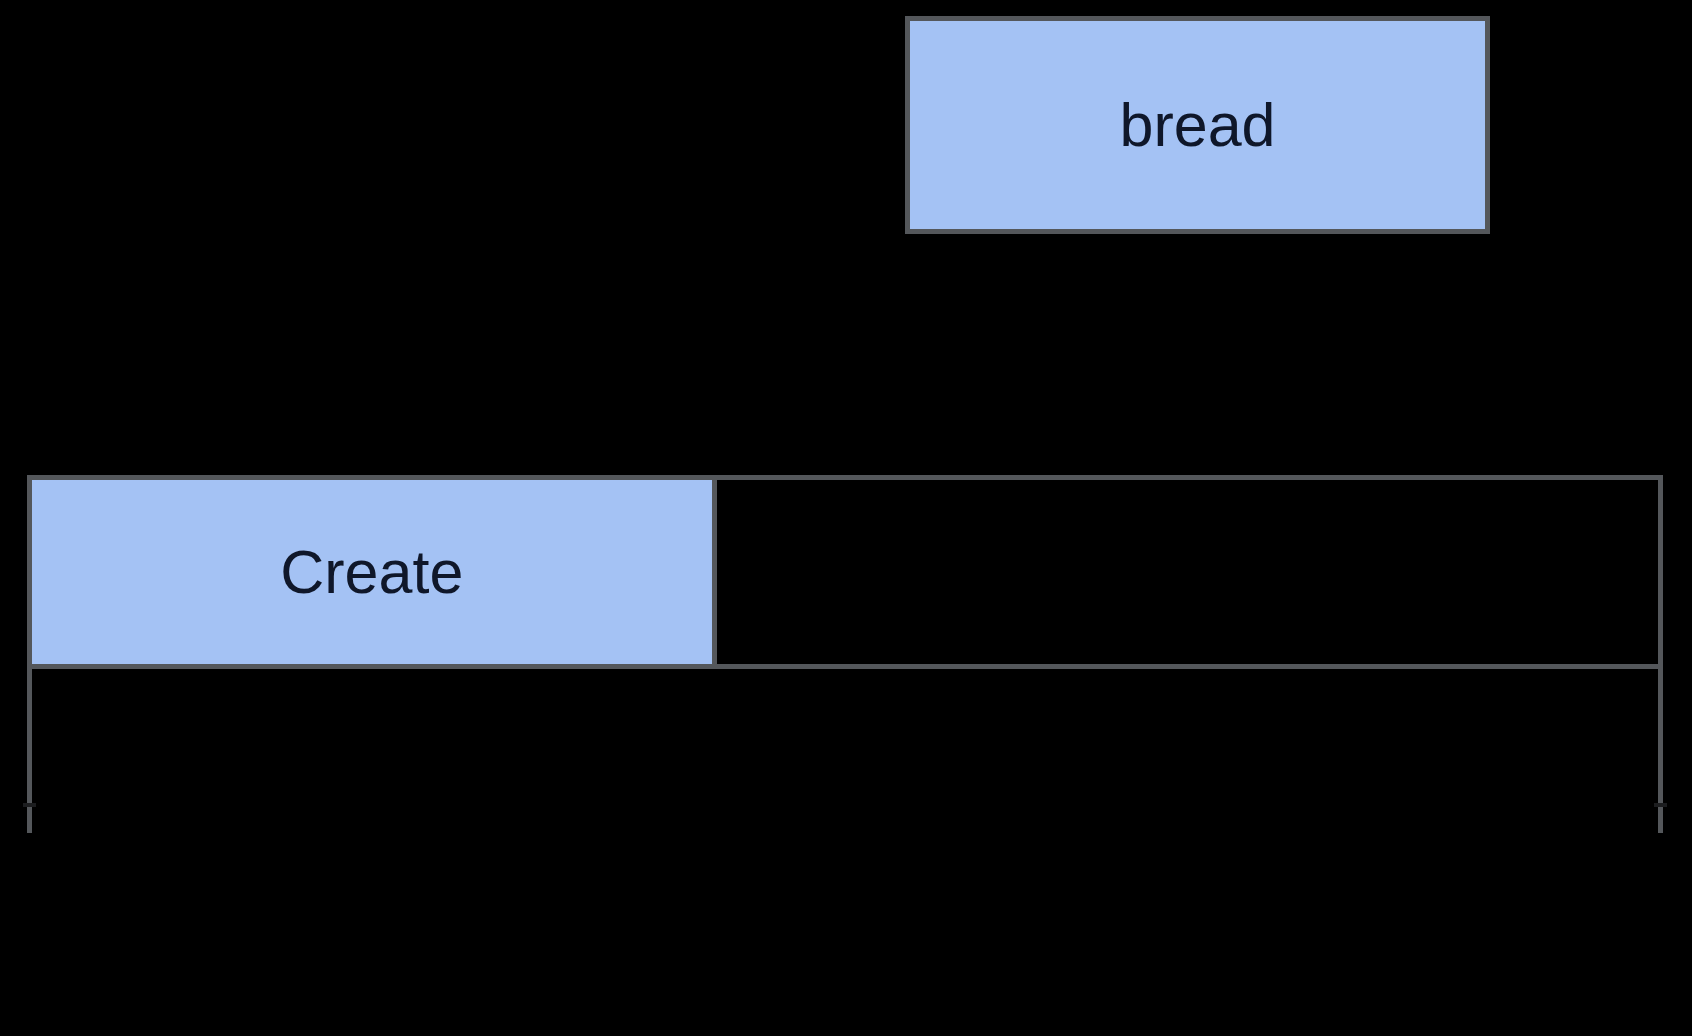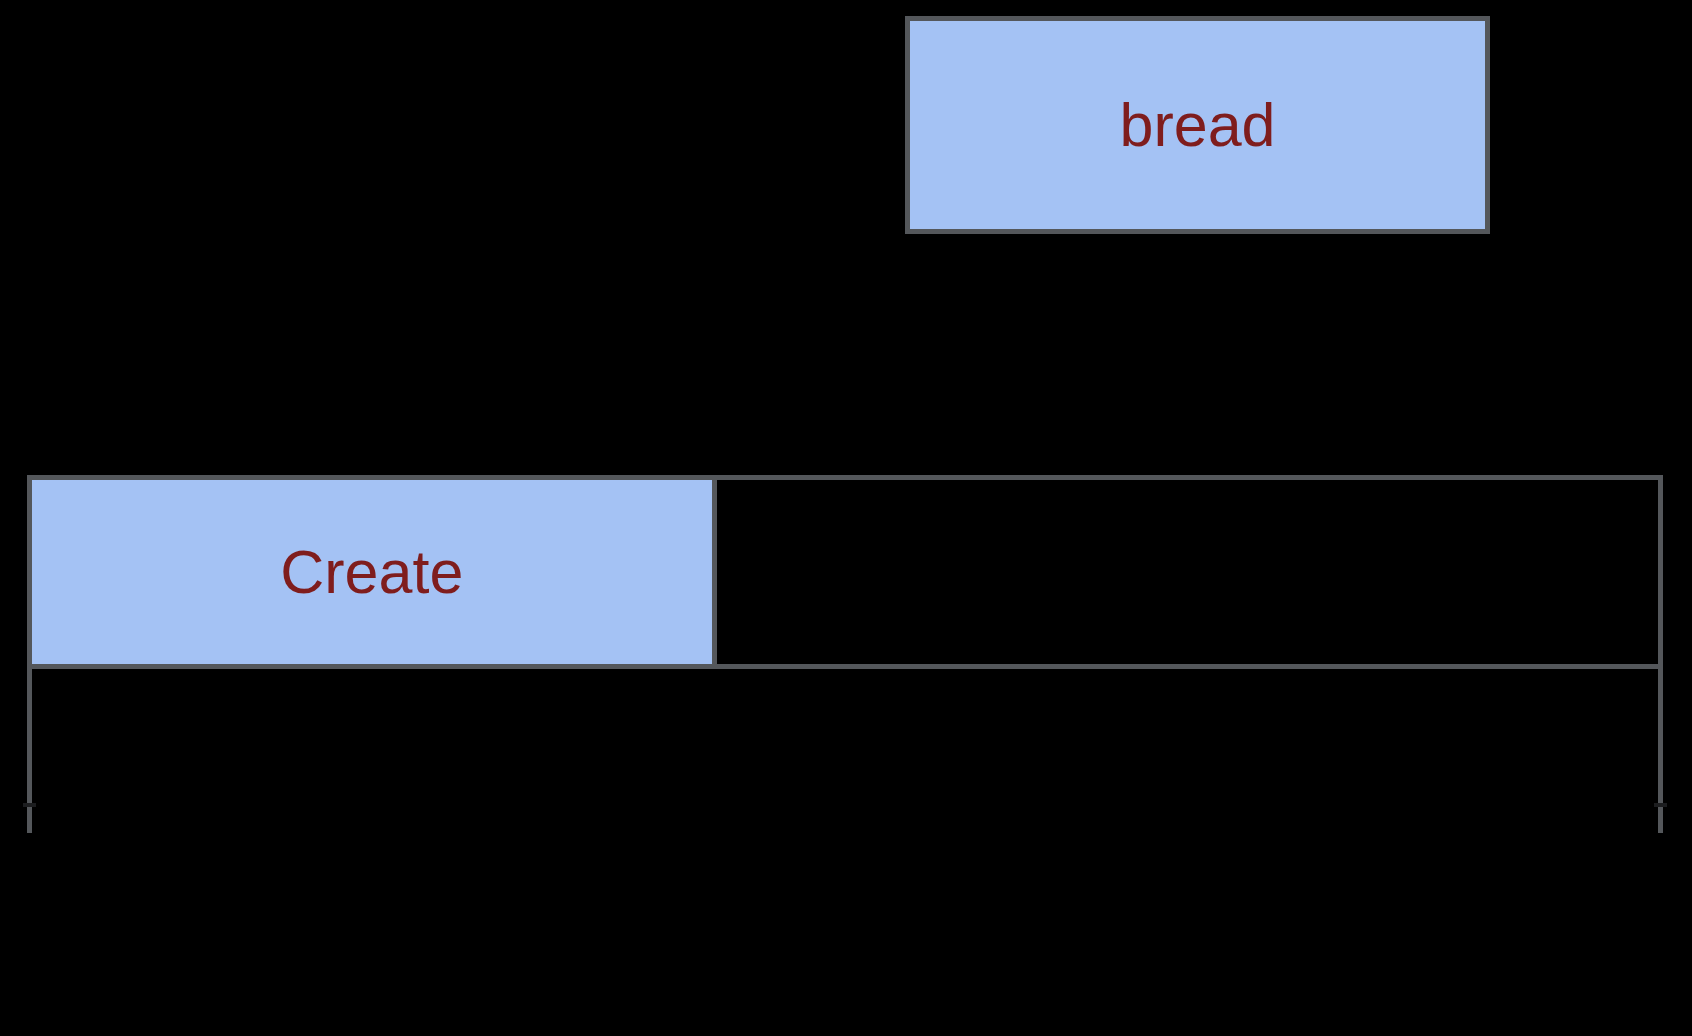"bread" .label-text { color: #7f1d1d -> #0f172a }
